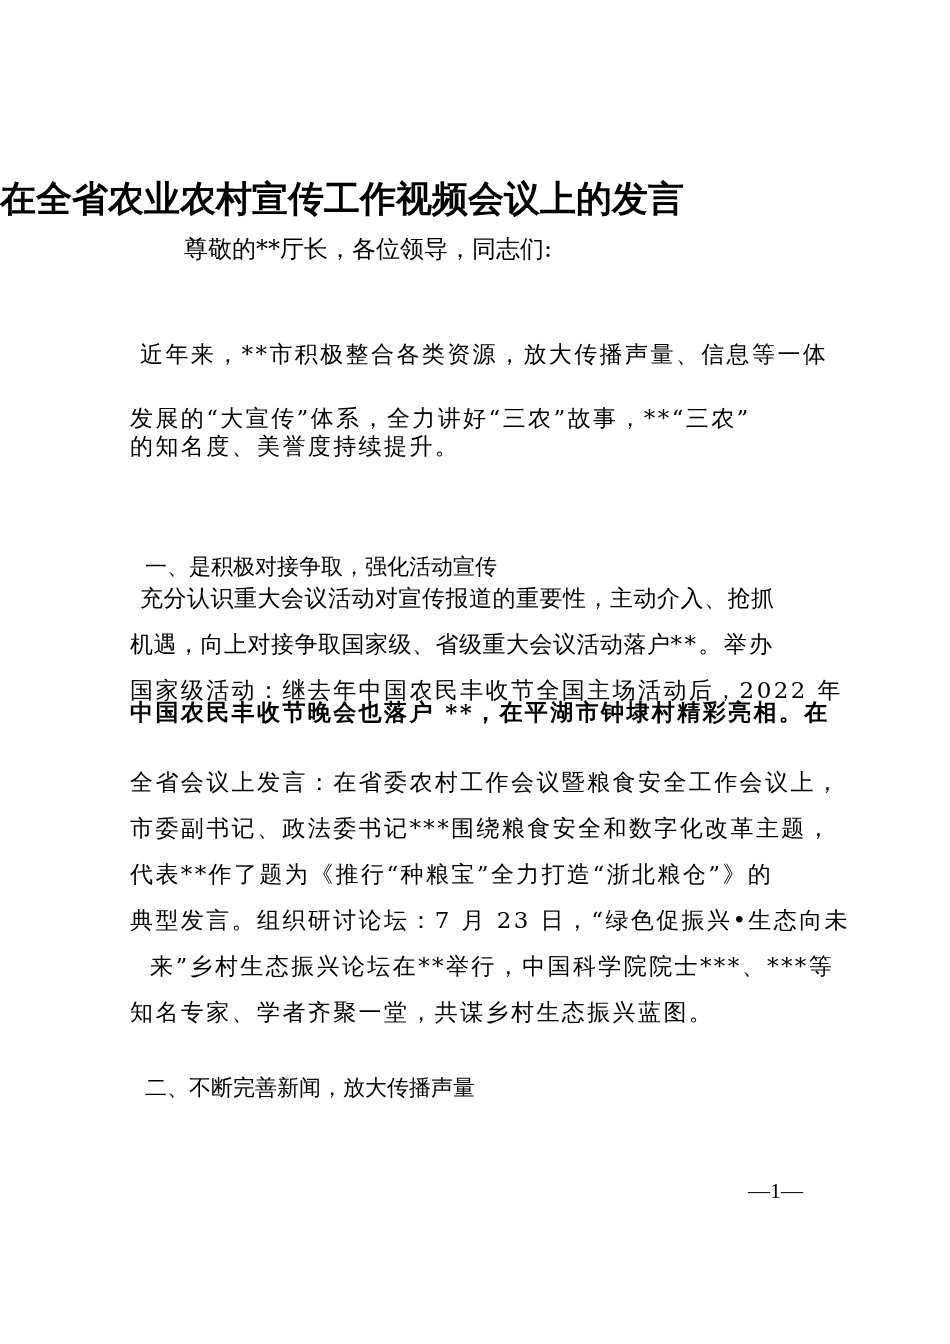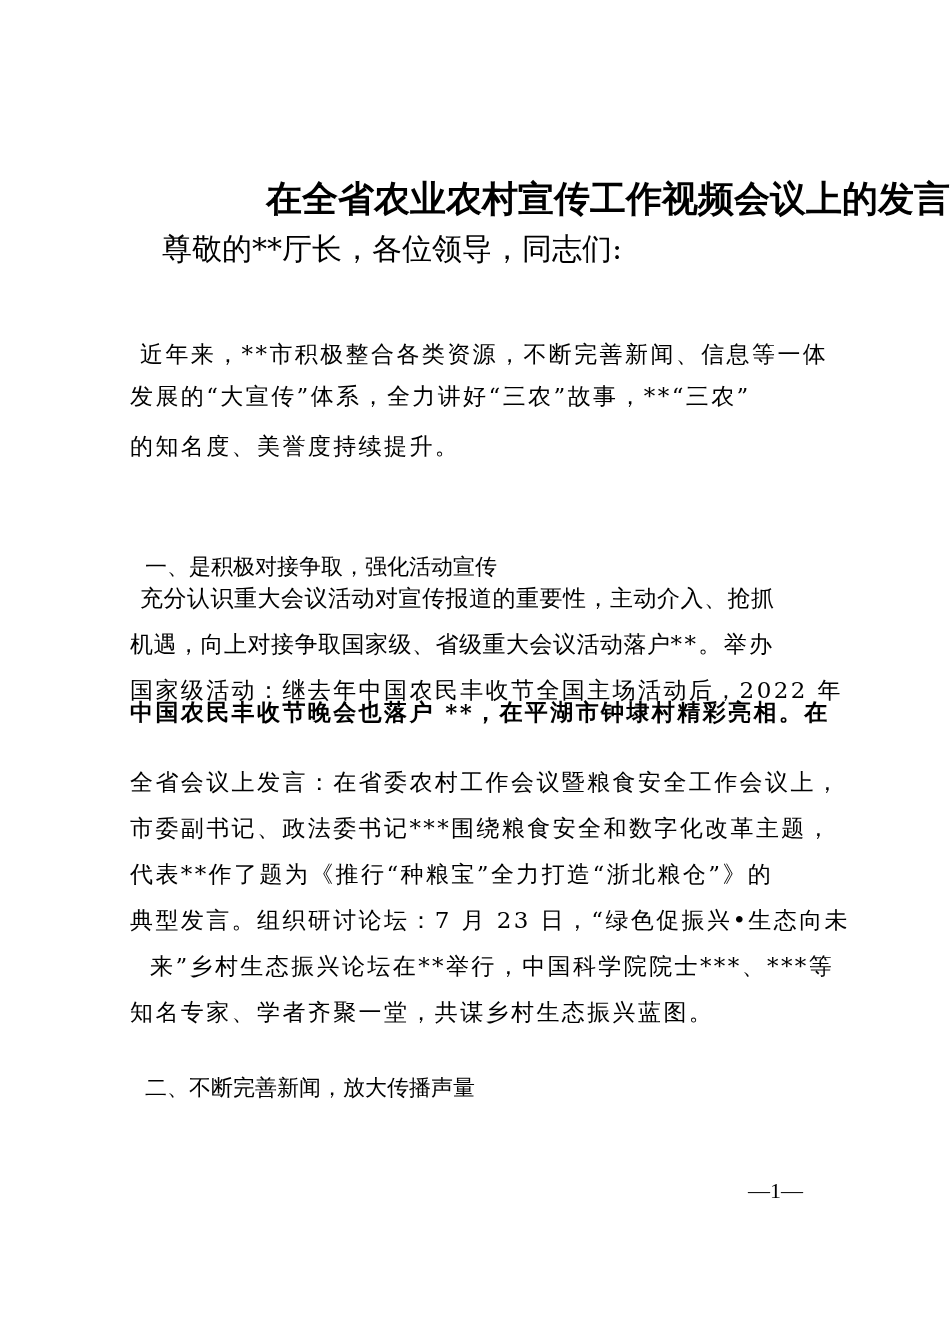"在全省农业农村宣传工作视频会议上的发言" .title { text-align: right -> left }
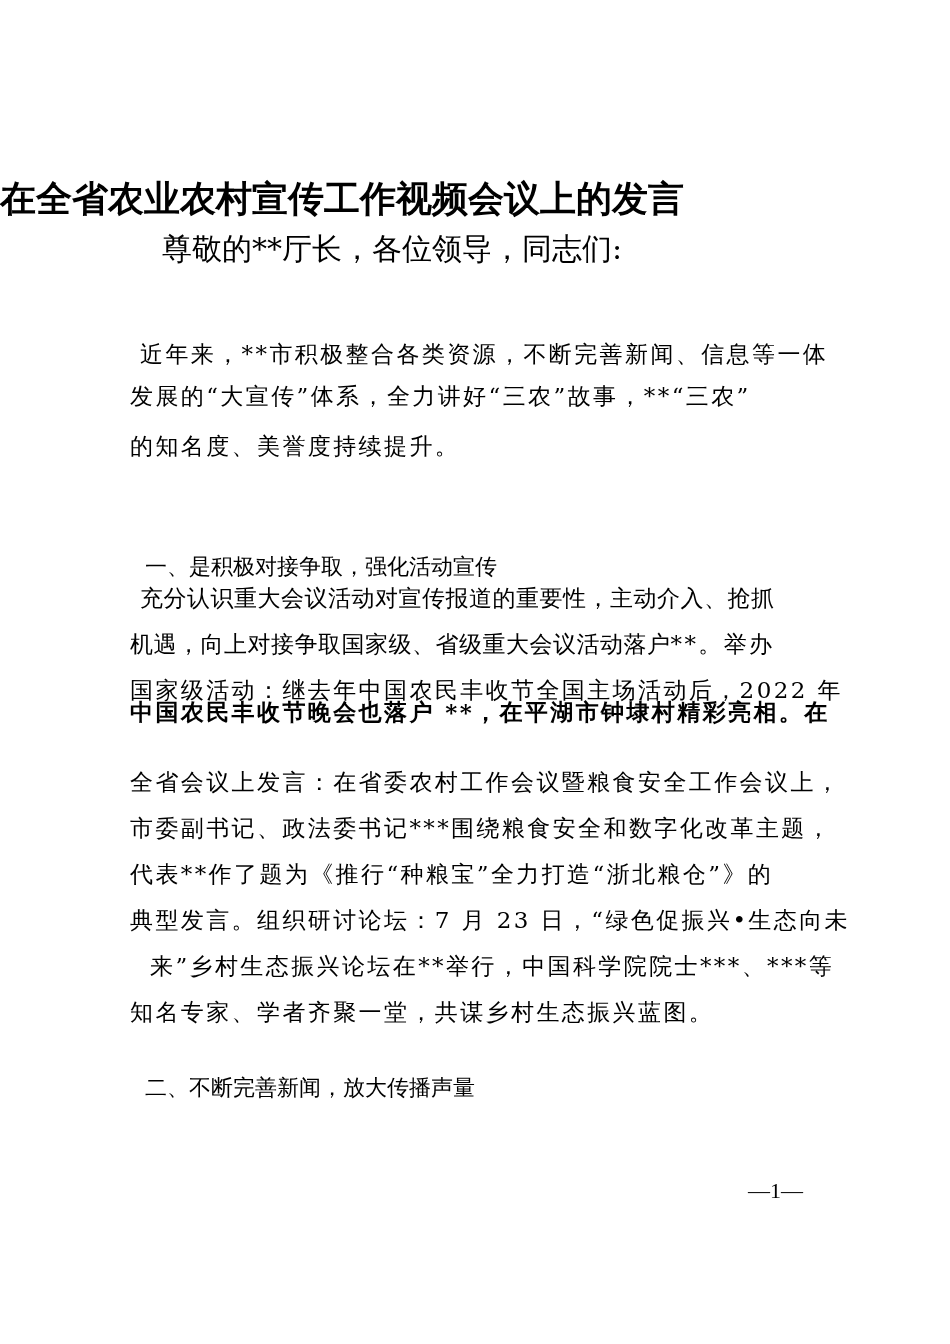"尊敬的**厅长，各位领导，同志们:" .salutation { font-size: 30px -> 24px; left: 162px -> 184px }
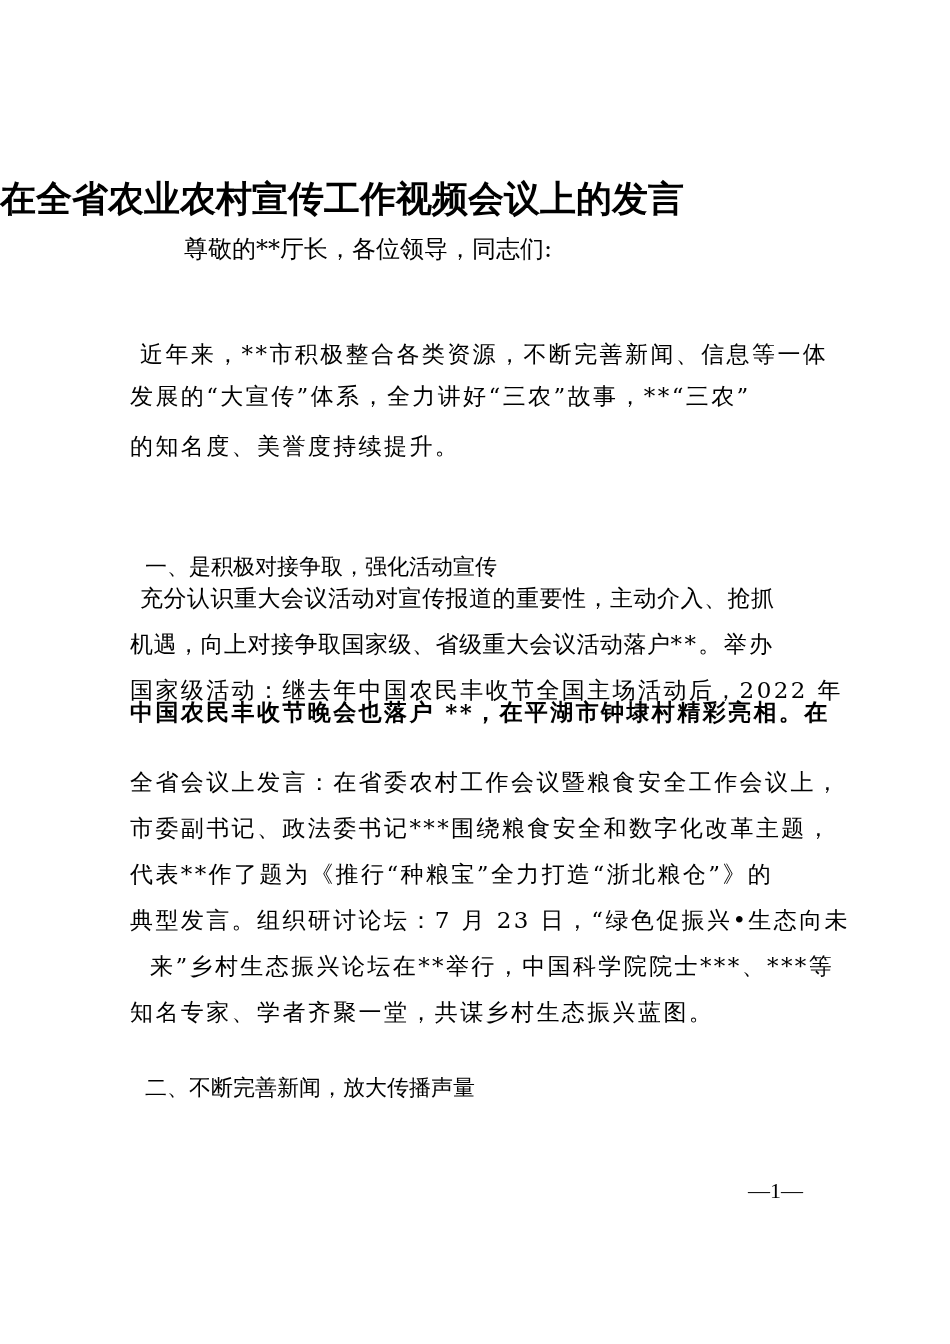"近年来，**市积极整合各类资源，不断完善新闻、信息等一体" div.line { text: 不断完善新闻 -> 放大传播声量 }
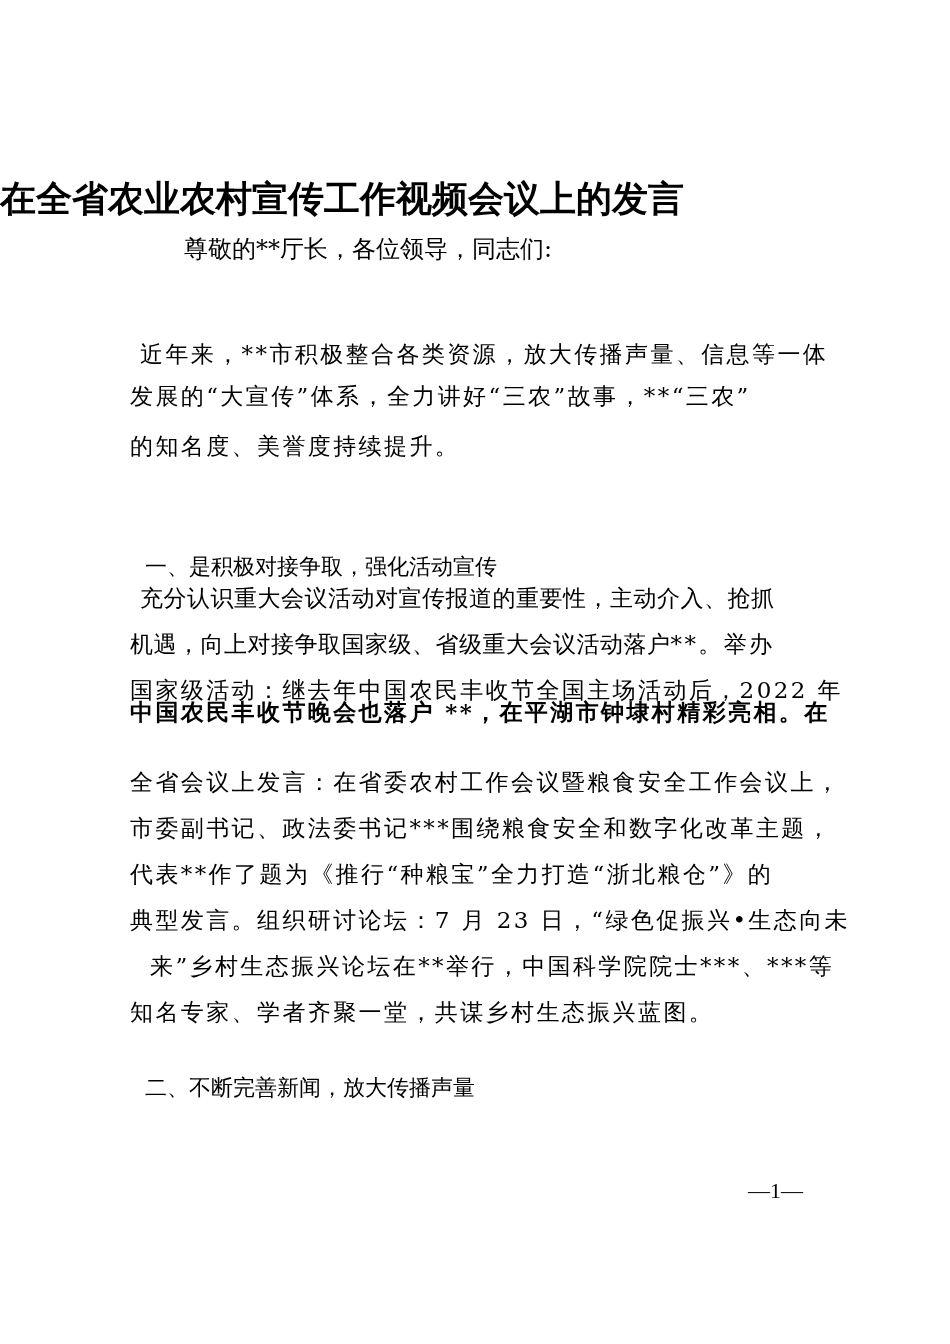"发展的“大宣传”体系，全力讲好“三农”故事，**“三农”" div.line { top: 378px -> 400px }
